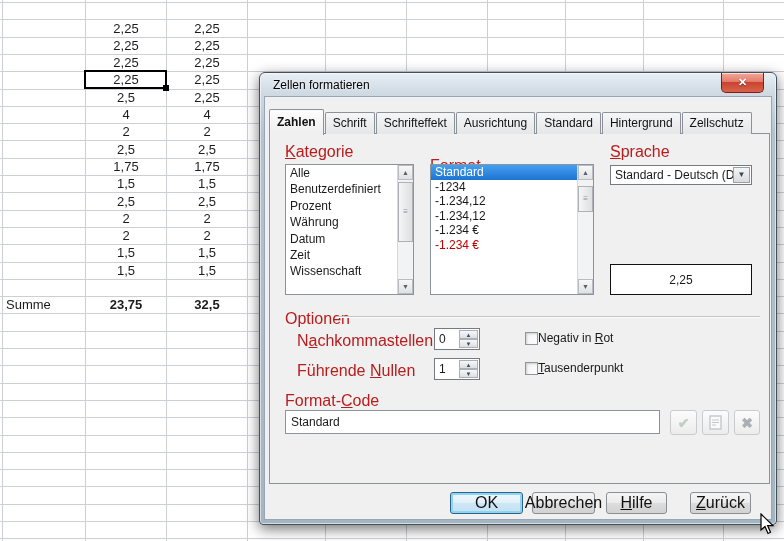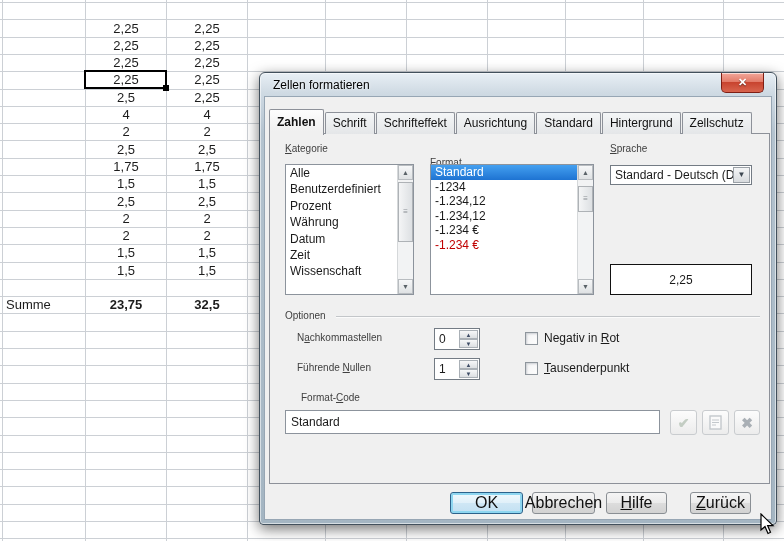"Kategorie" .lbl { color: #404040 -> #b91c1c; font-size: 10px -> 16px }
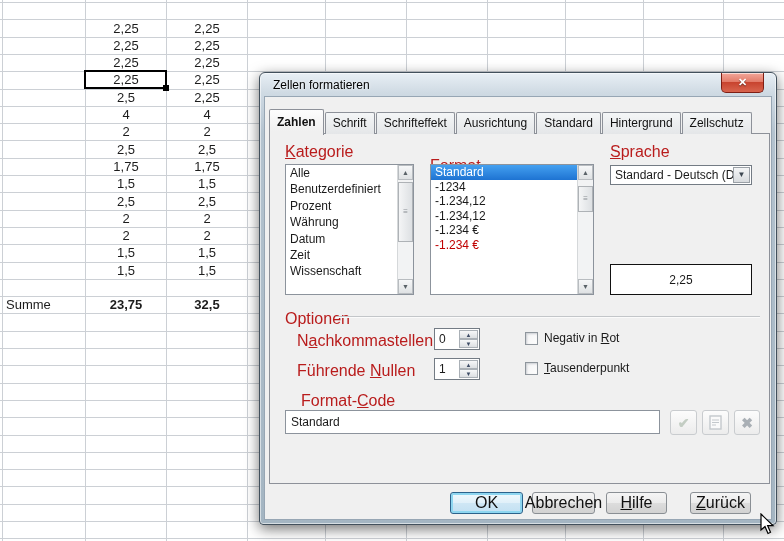"Negativ in Rot" .cbrow { gap: 6px -> none }
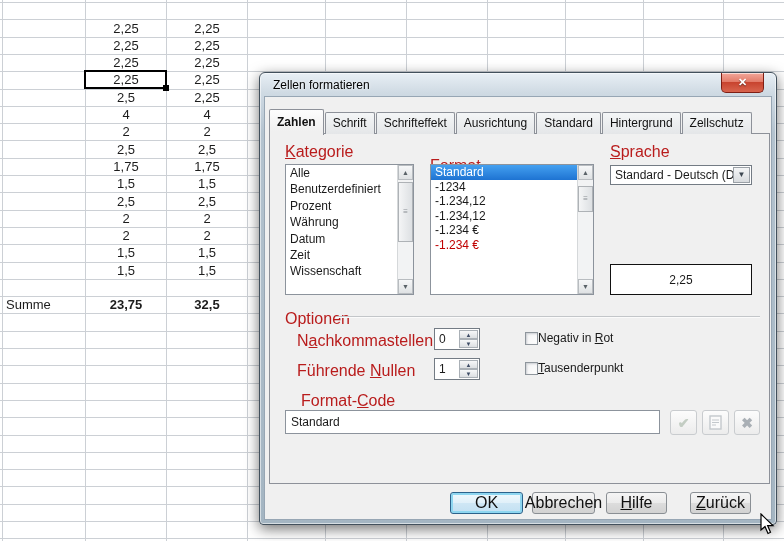"Format-Code" div.lbl { margin-left: 16px -> none }
